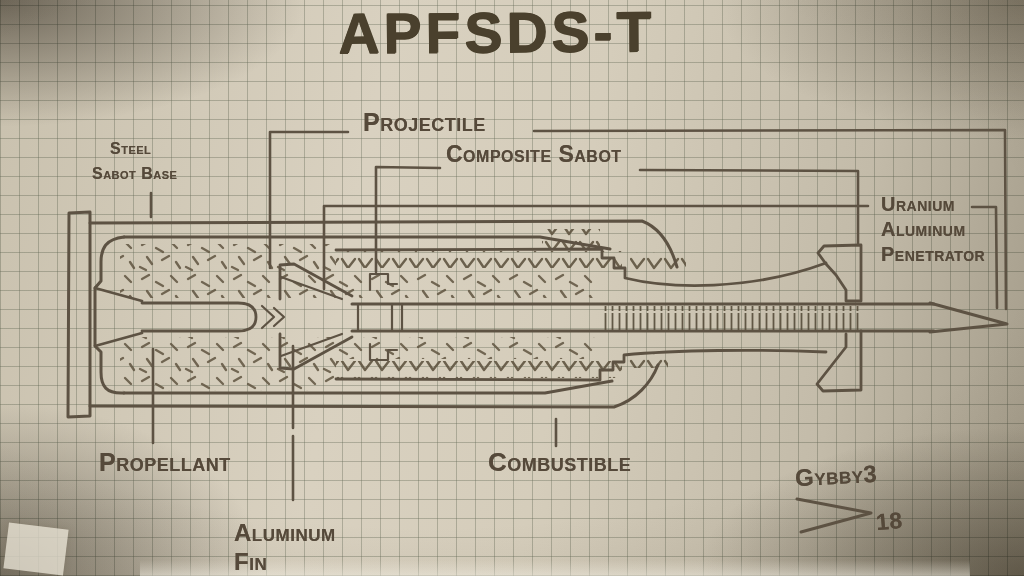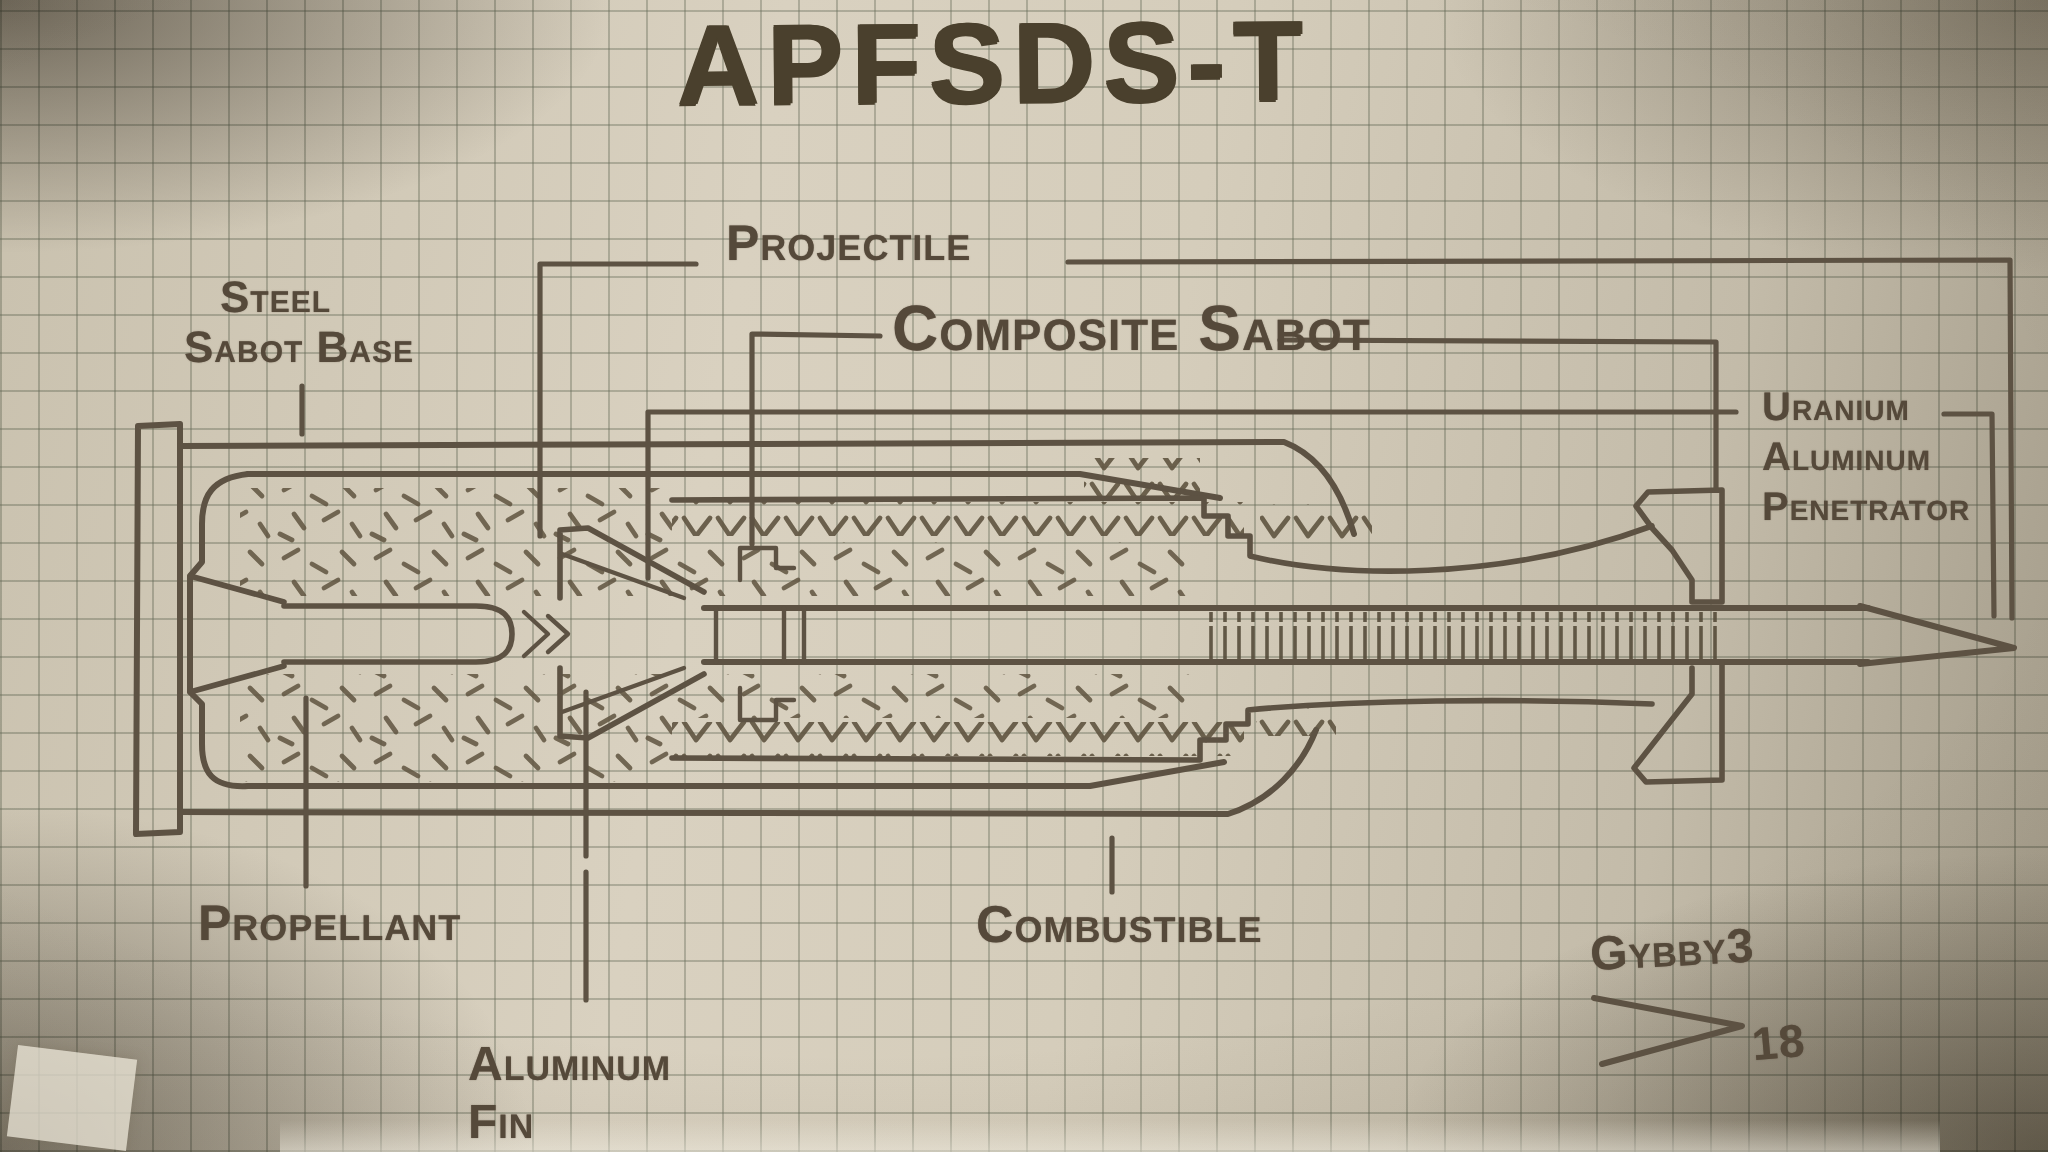"Steel" .steel { font-size: 22px -> 16px }
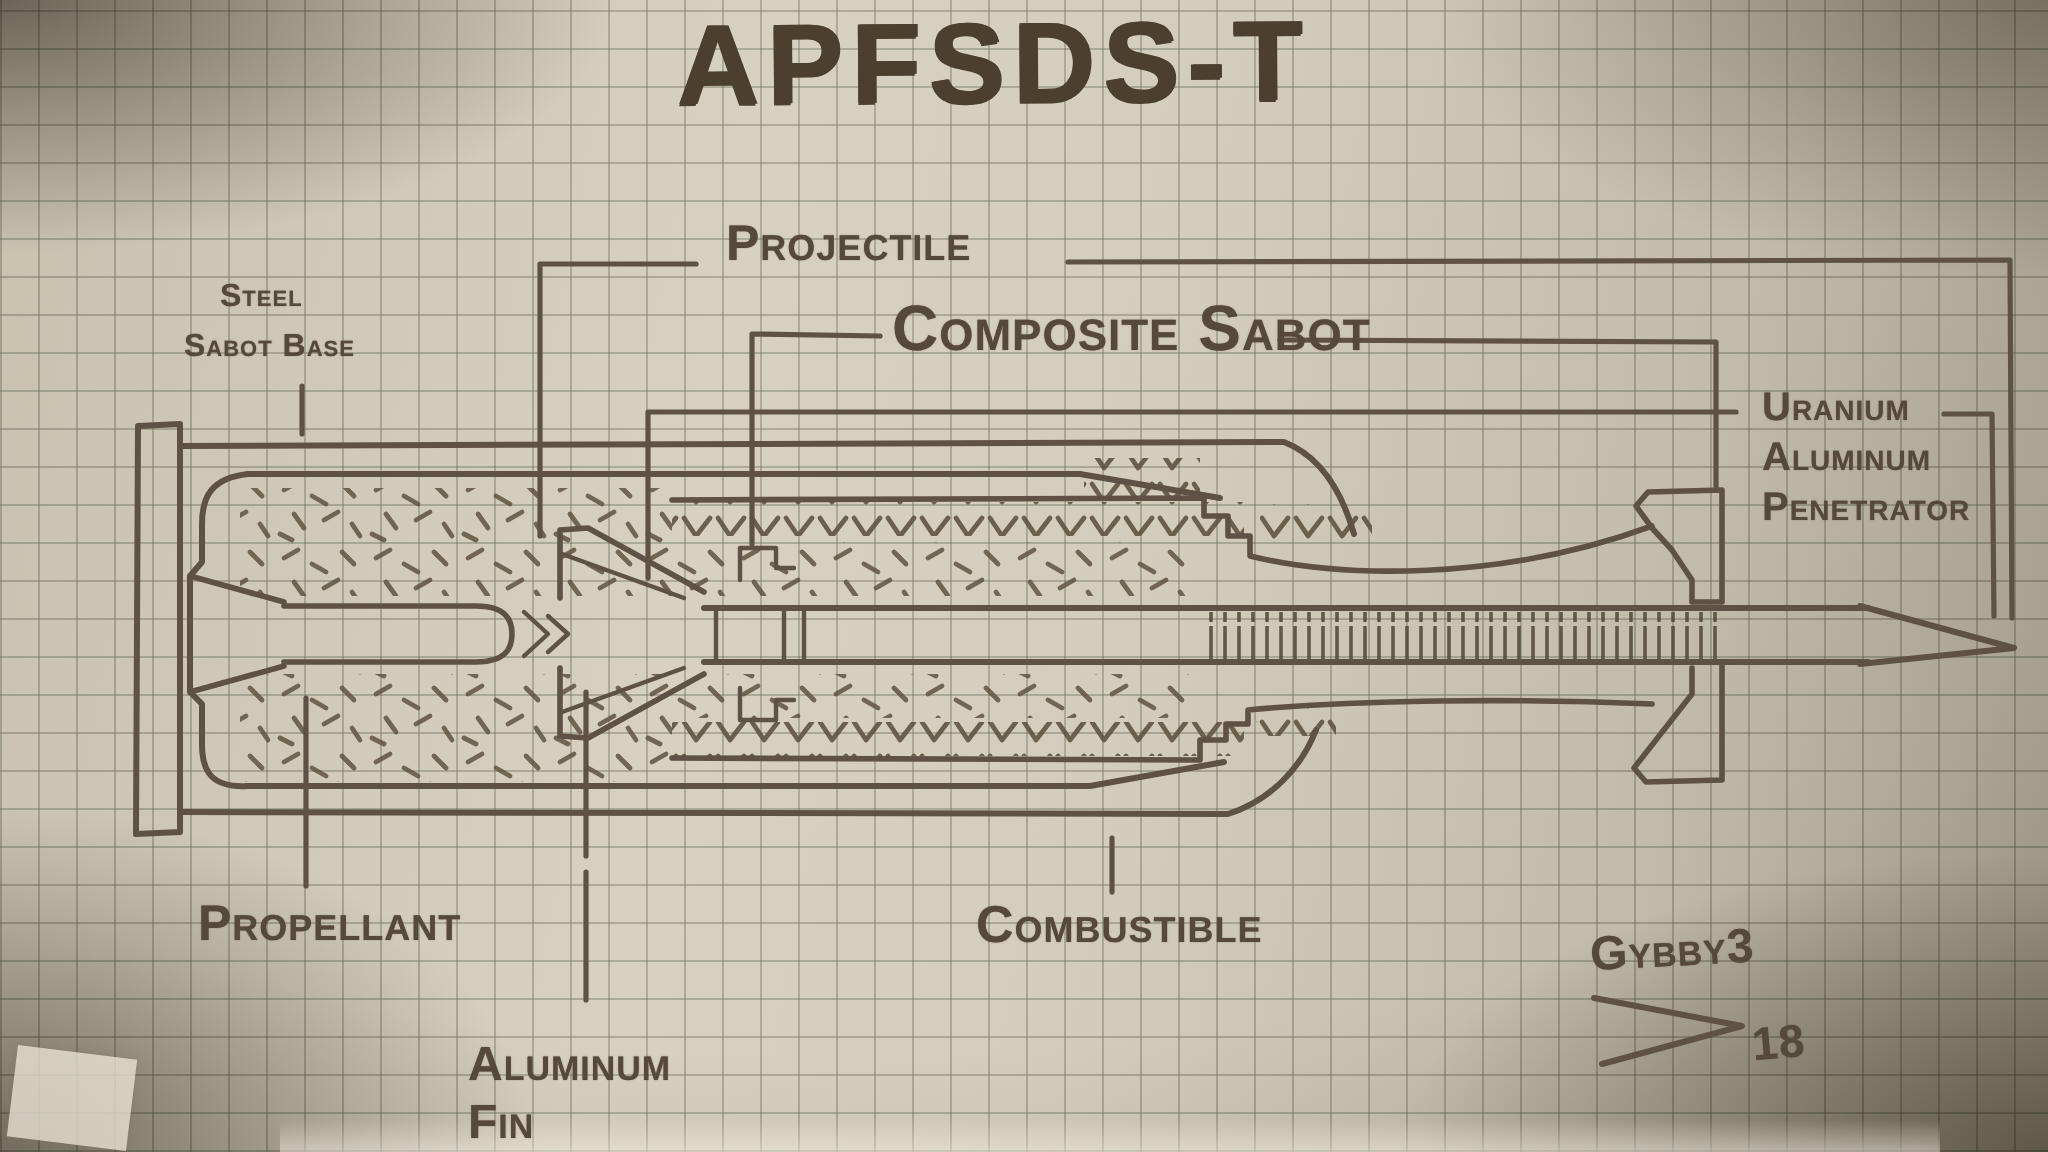"Composite Sabot" .sabot { font-size: 32px -> 23px; top: 152px -> 142px }
